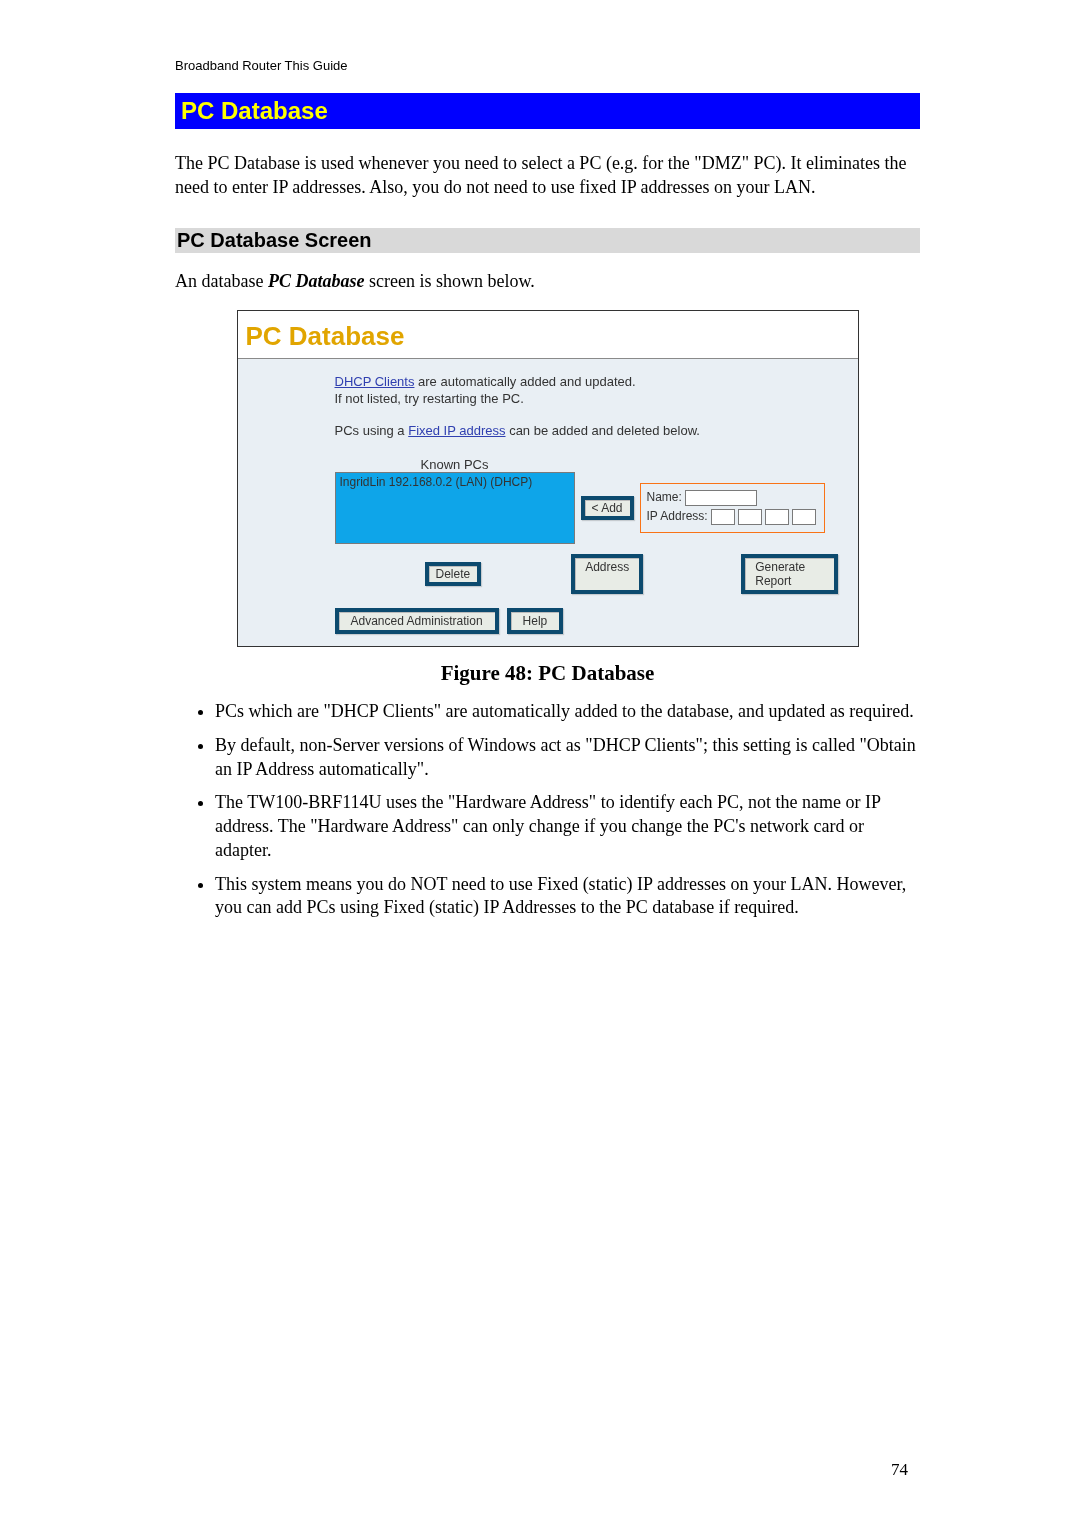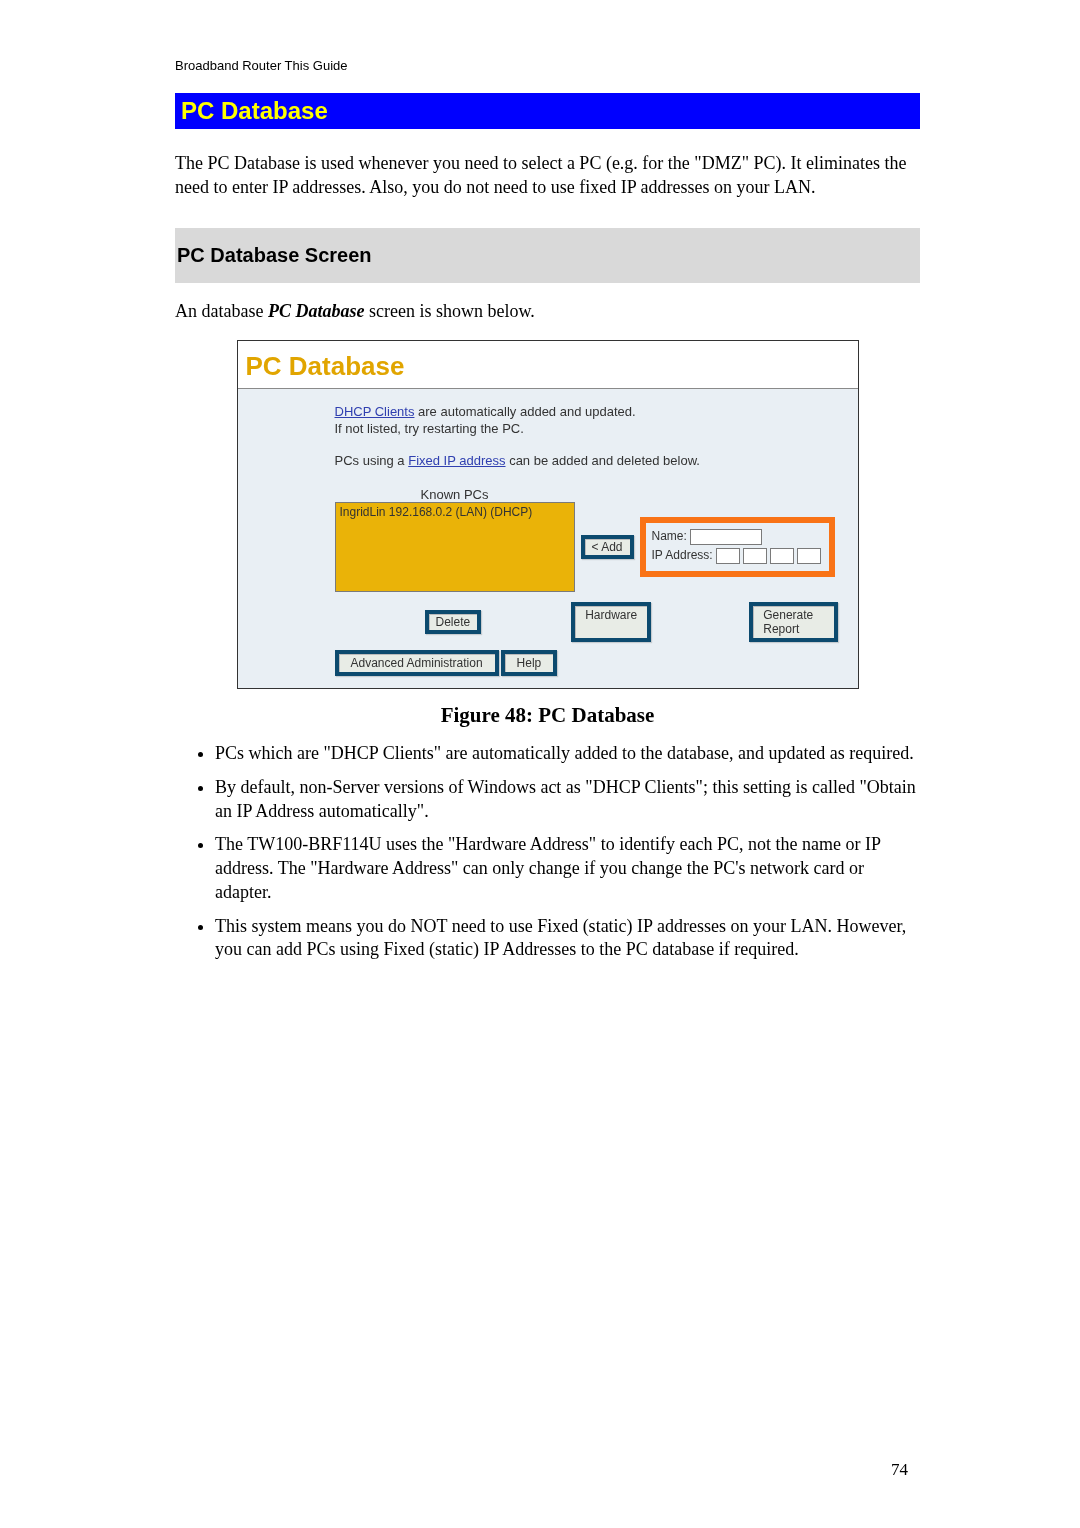"PC Database Screen" .subhead { padding: 16px 2px -> 1px 2px }
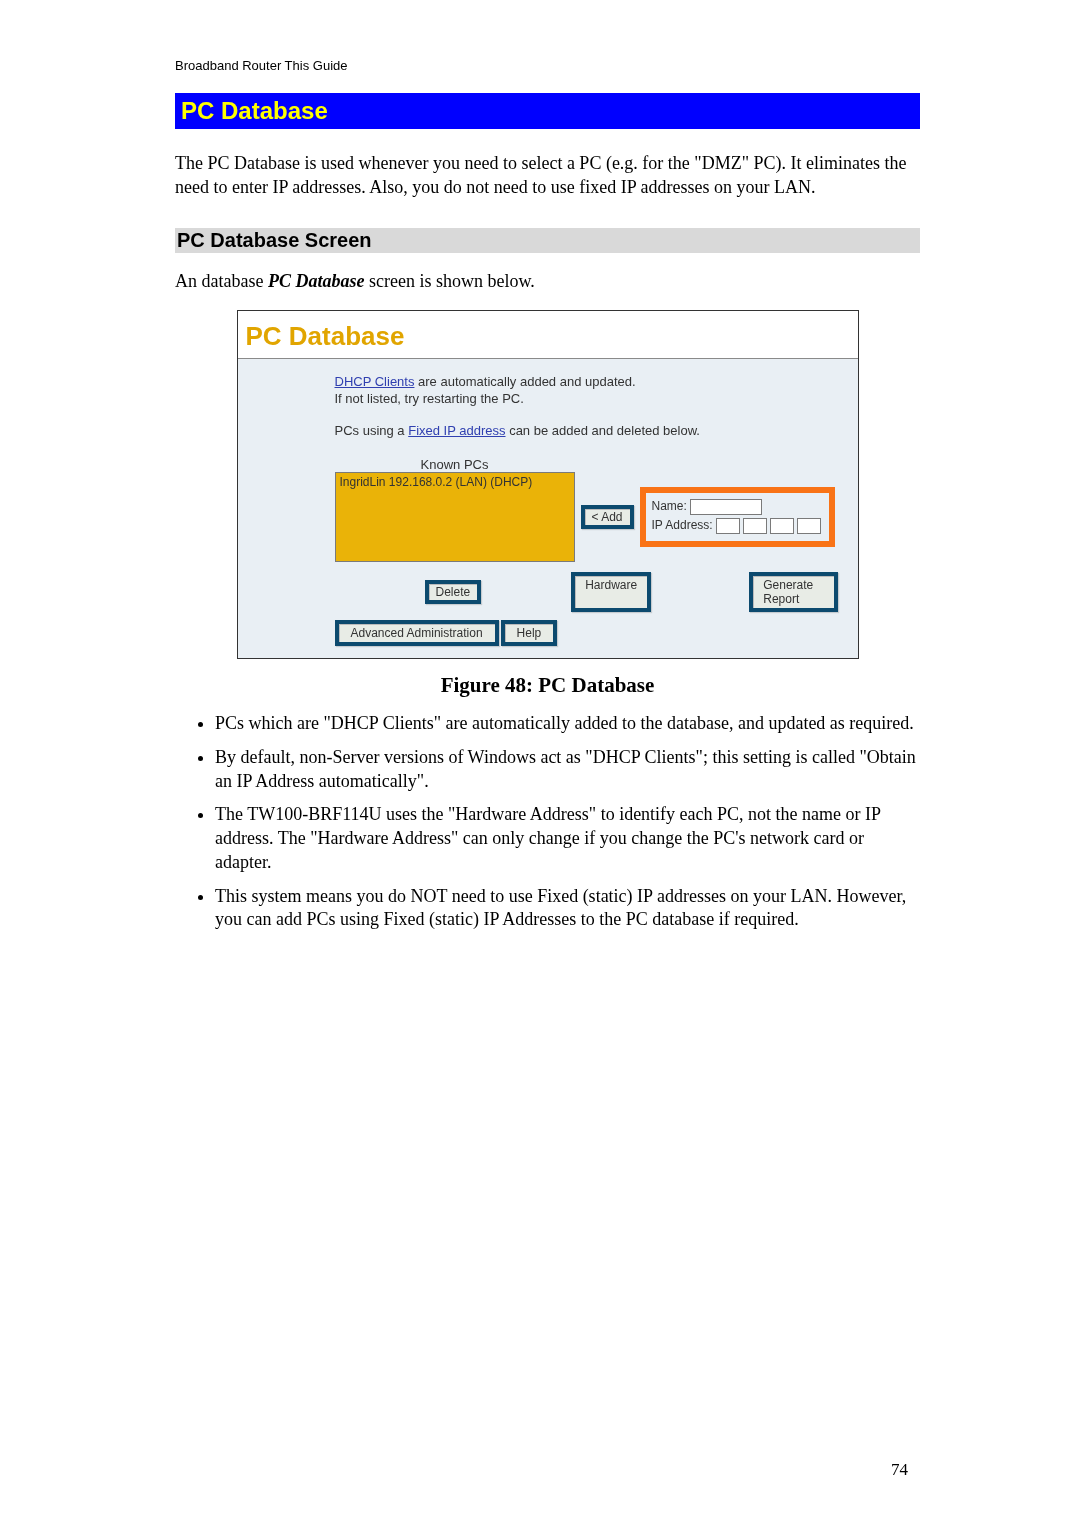"IngridLin 192.168.0.2 (LAN) (DHCP)" .listbox { background: #eab308 -> #0ea5e9; height: 90px -> 72px }
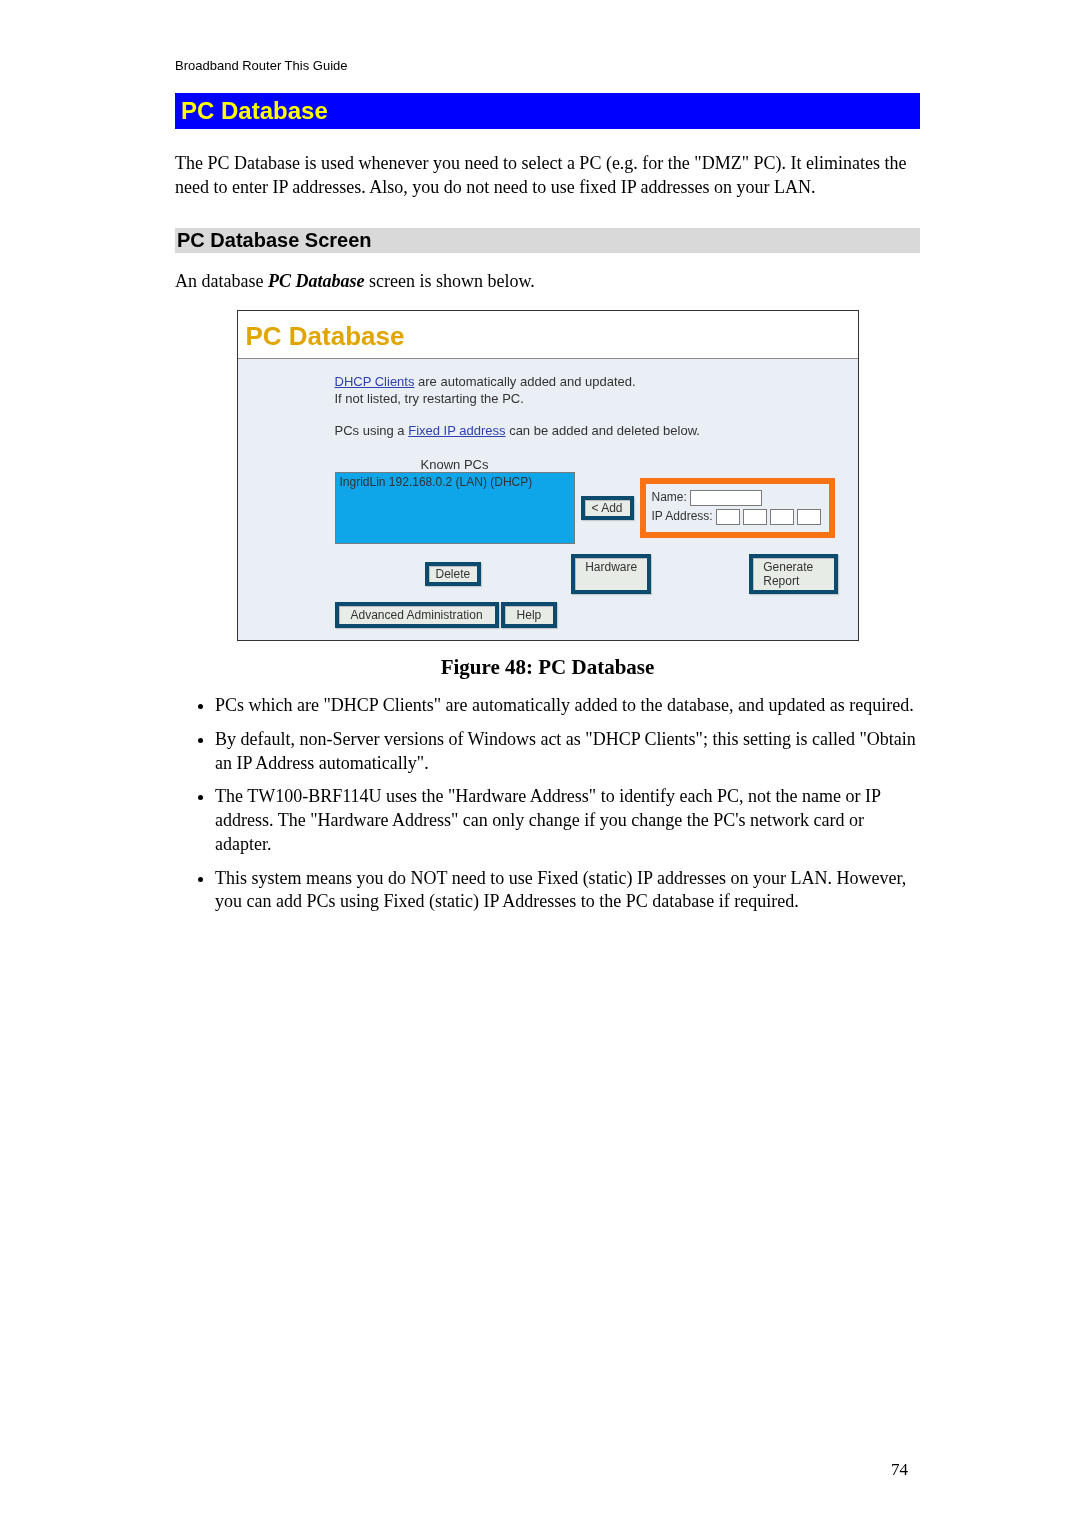"Name:" .name-col { border: 6px solid #f97316 -> 1px solid #f97316 }
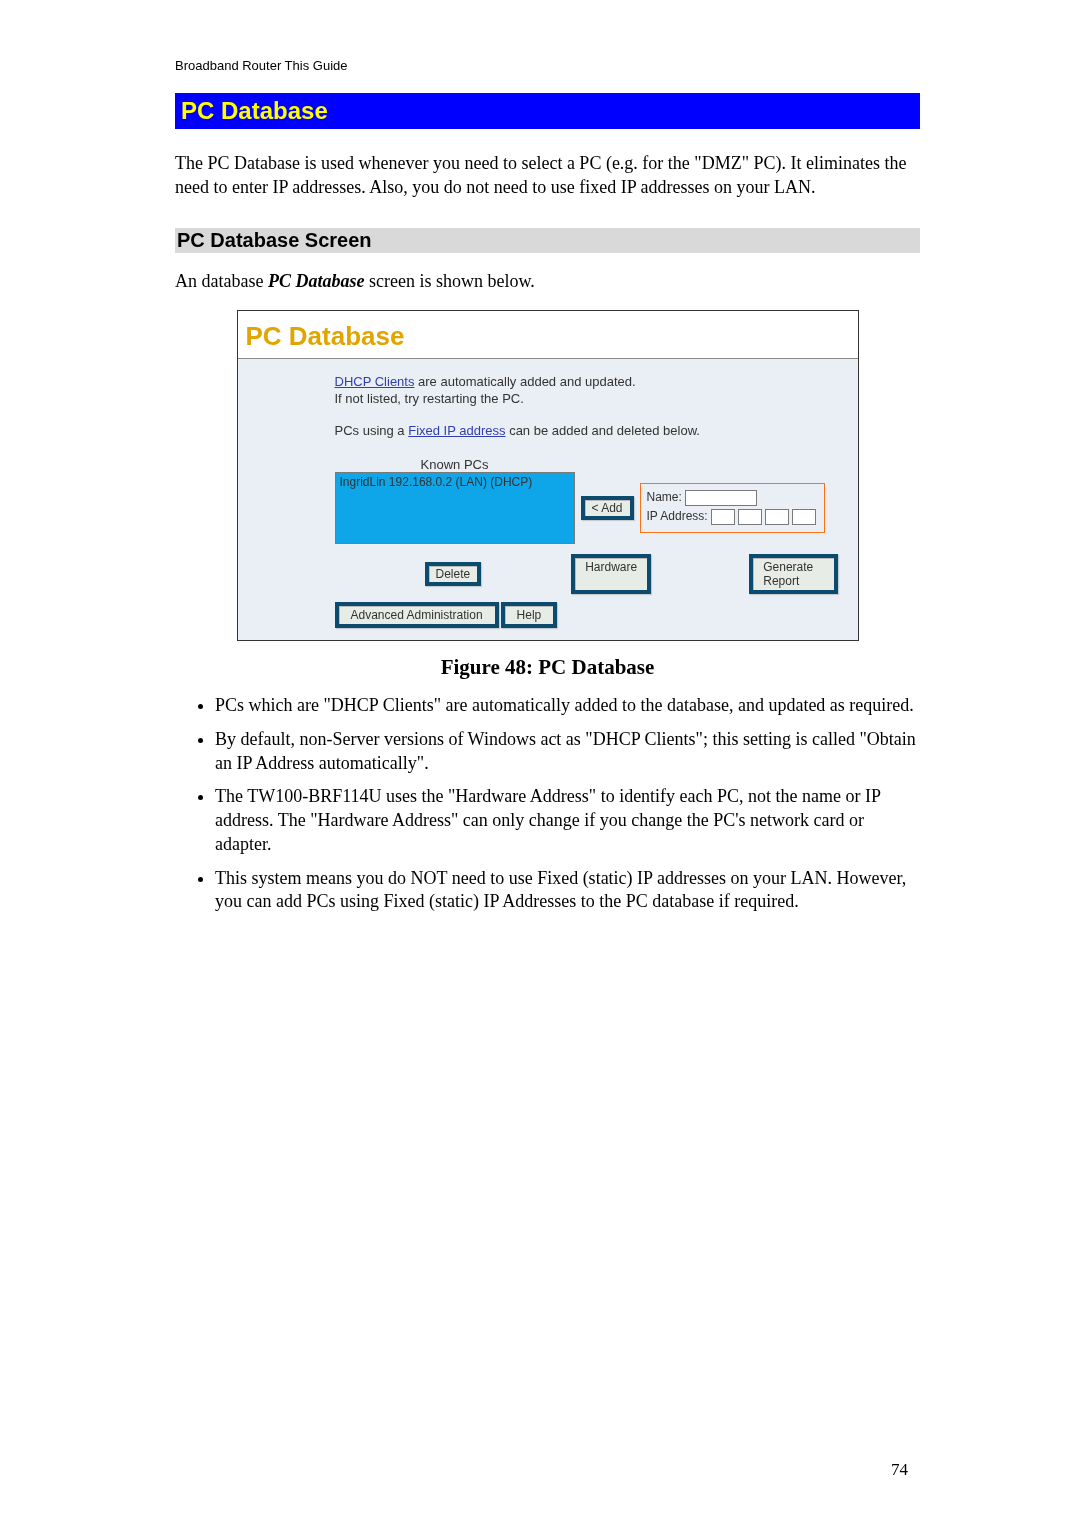"Hardware" span.btnlook { text: Hardware -> Address }
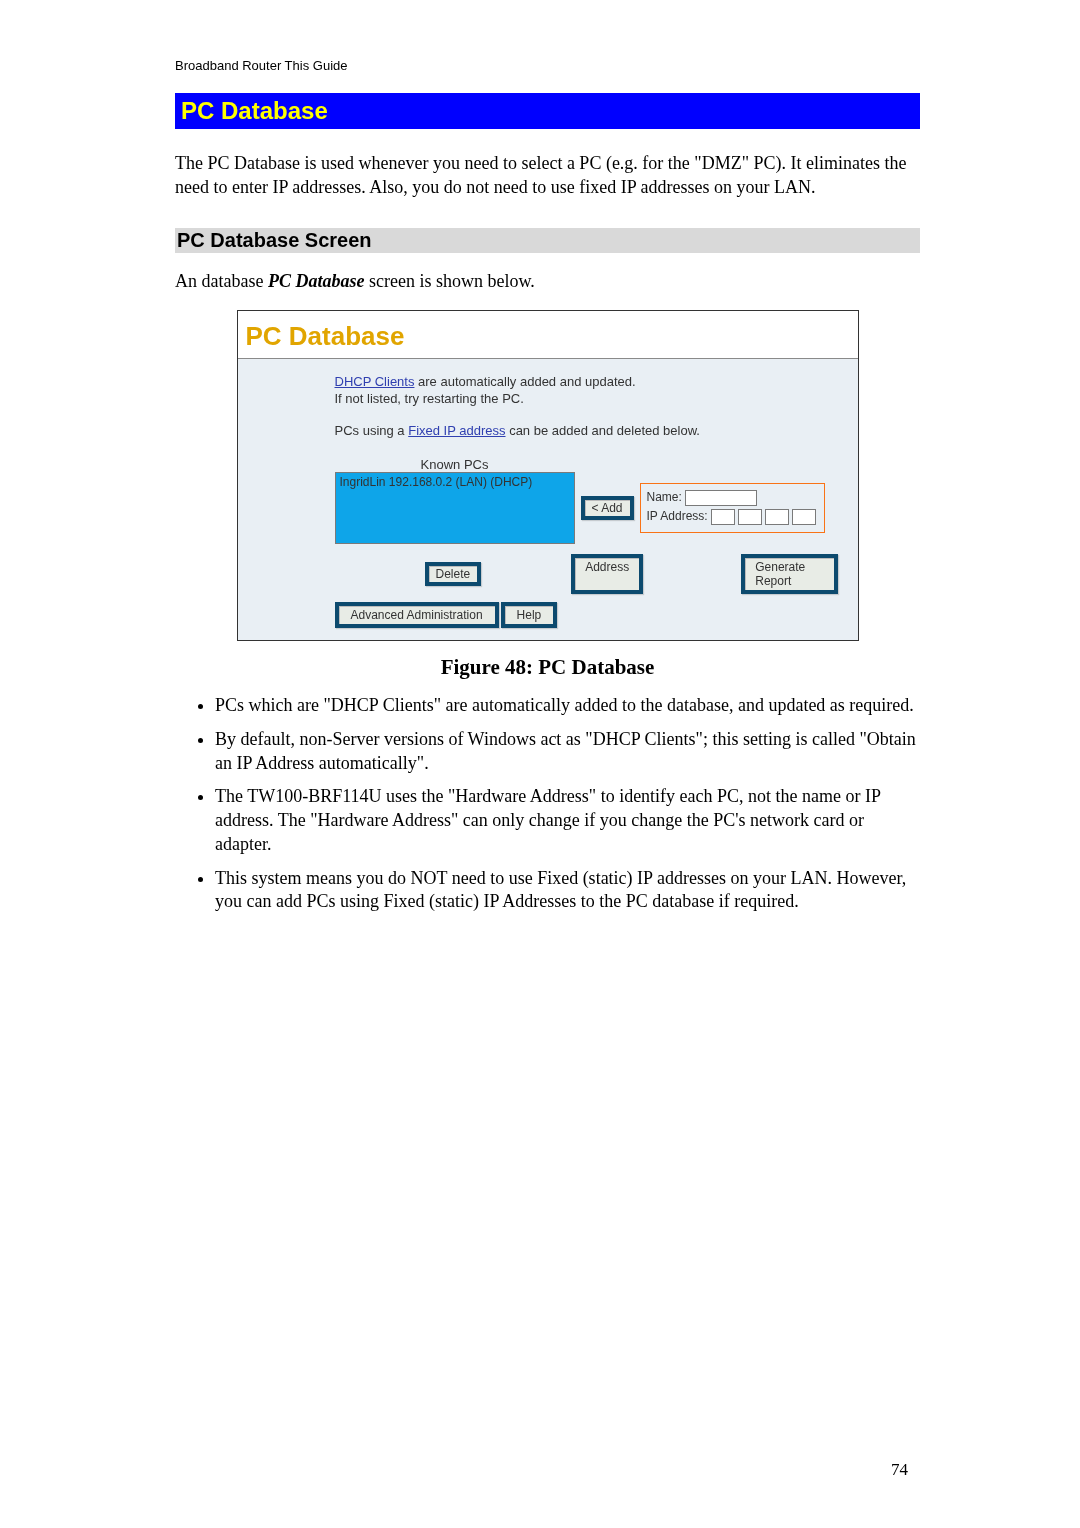"Advanced Administration" .bottom-row { gap: 2px -> 8px; margin-top: 8px -> 14px }
